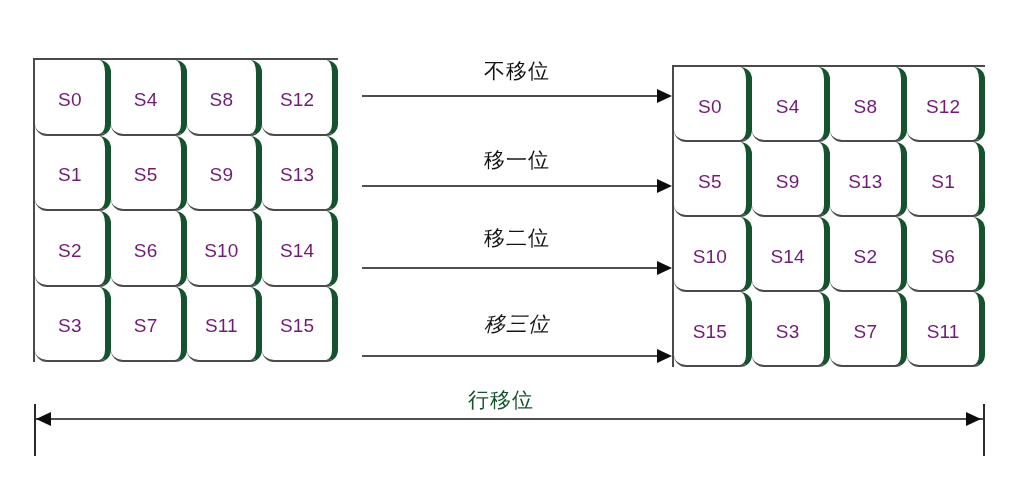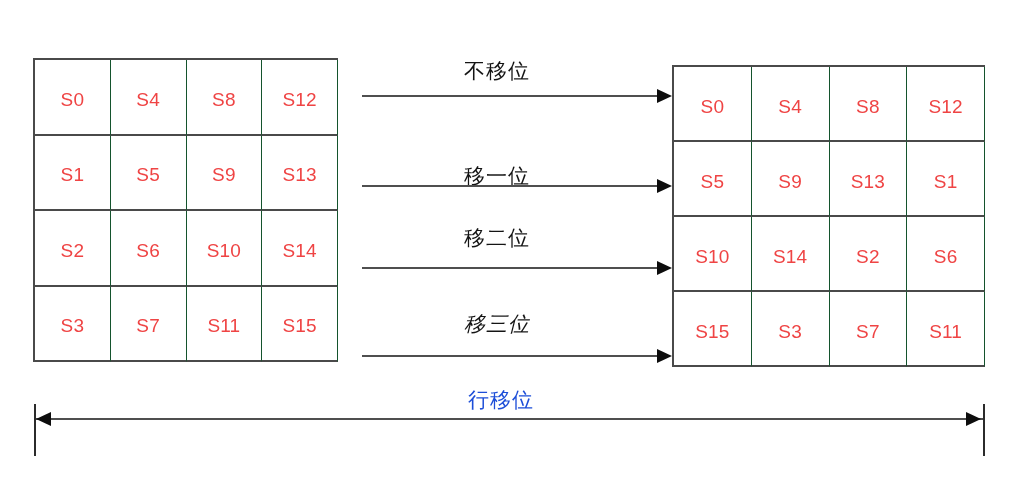"不移位" .shift-label { margin-left: none -> 20px }
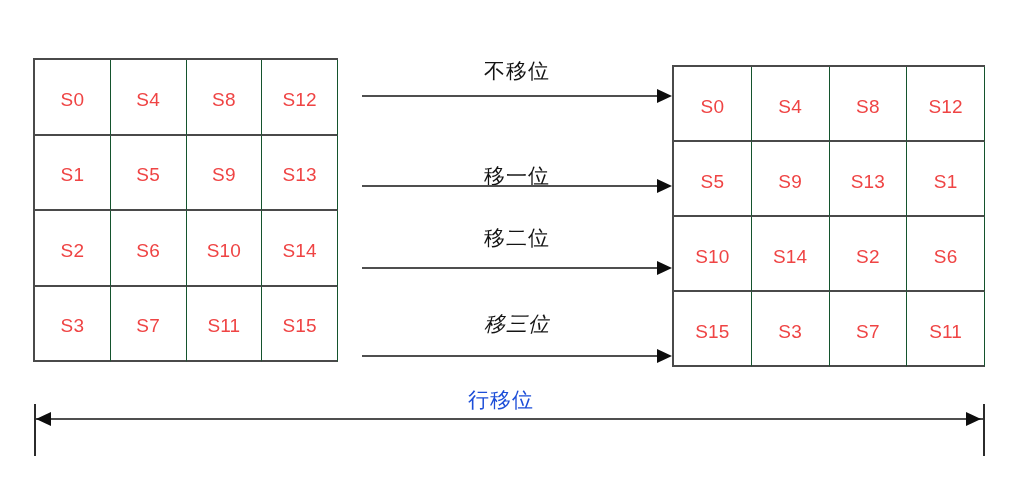"S0" .matrix .cell { border-radius: none -> 12px; border-right: 1px solid #14532d -> 6px solid #14532d; color: #ef4444 -> #701a75 }
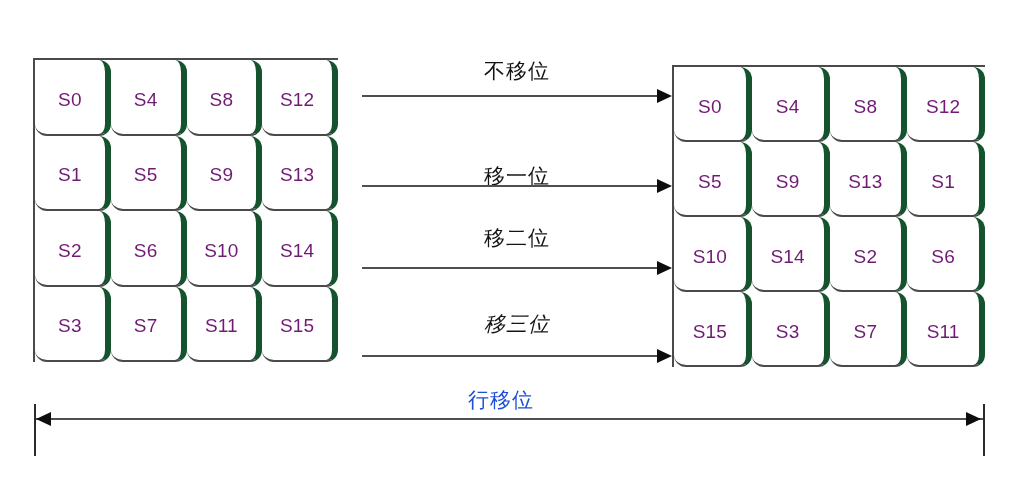"移一位" #label-1 { top: 162px -> 146px }
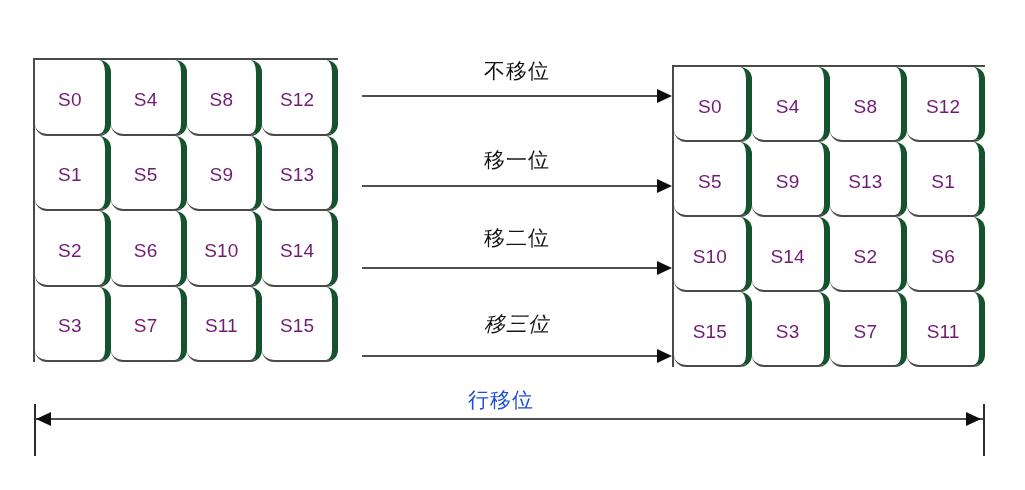"行移位" #dimension-label { color: #1d4ed8 -> #14532d }
